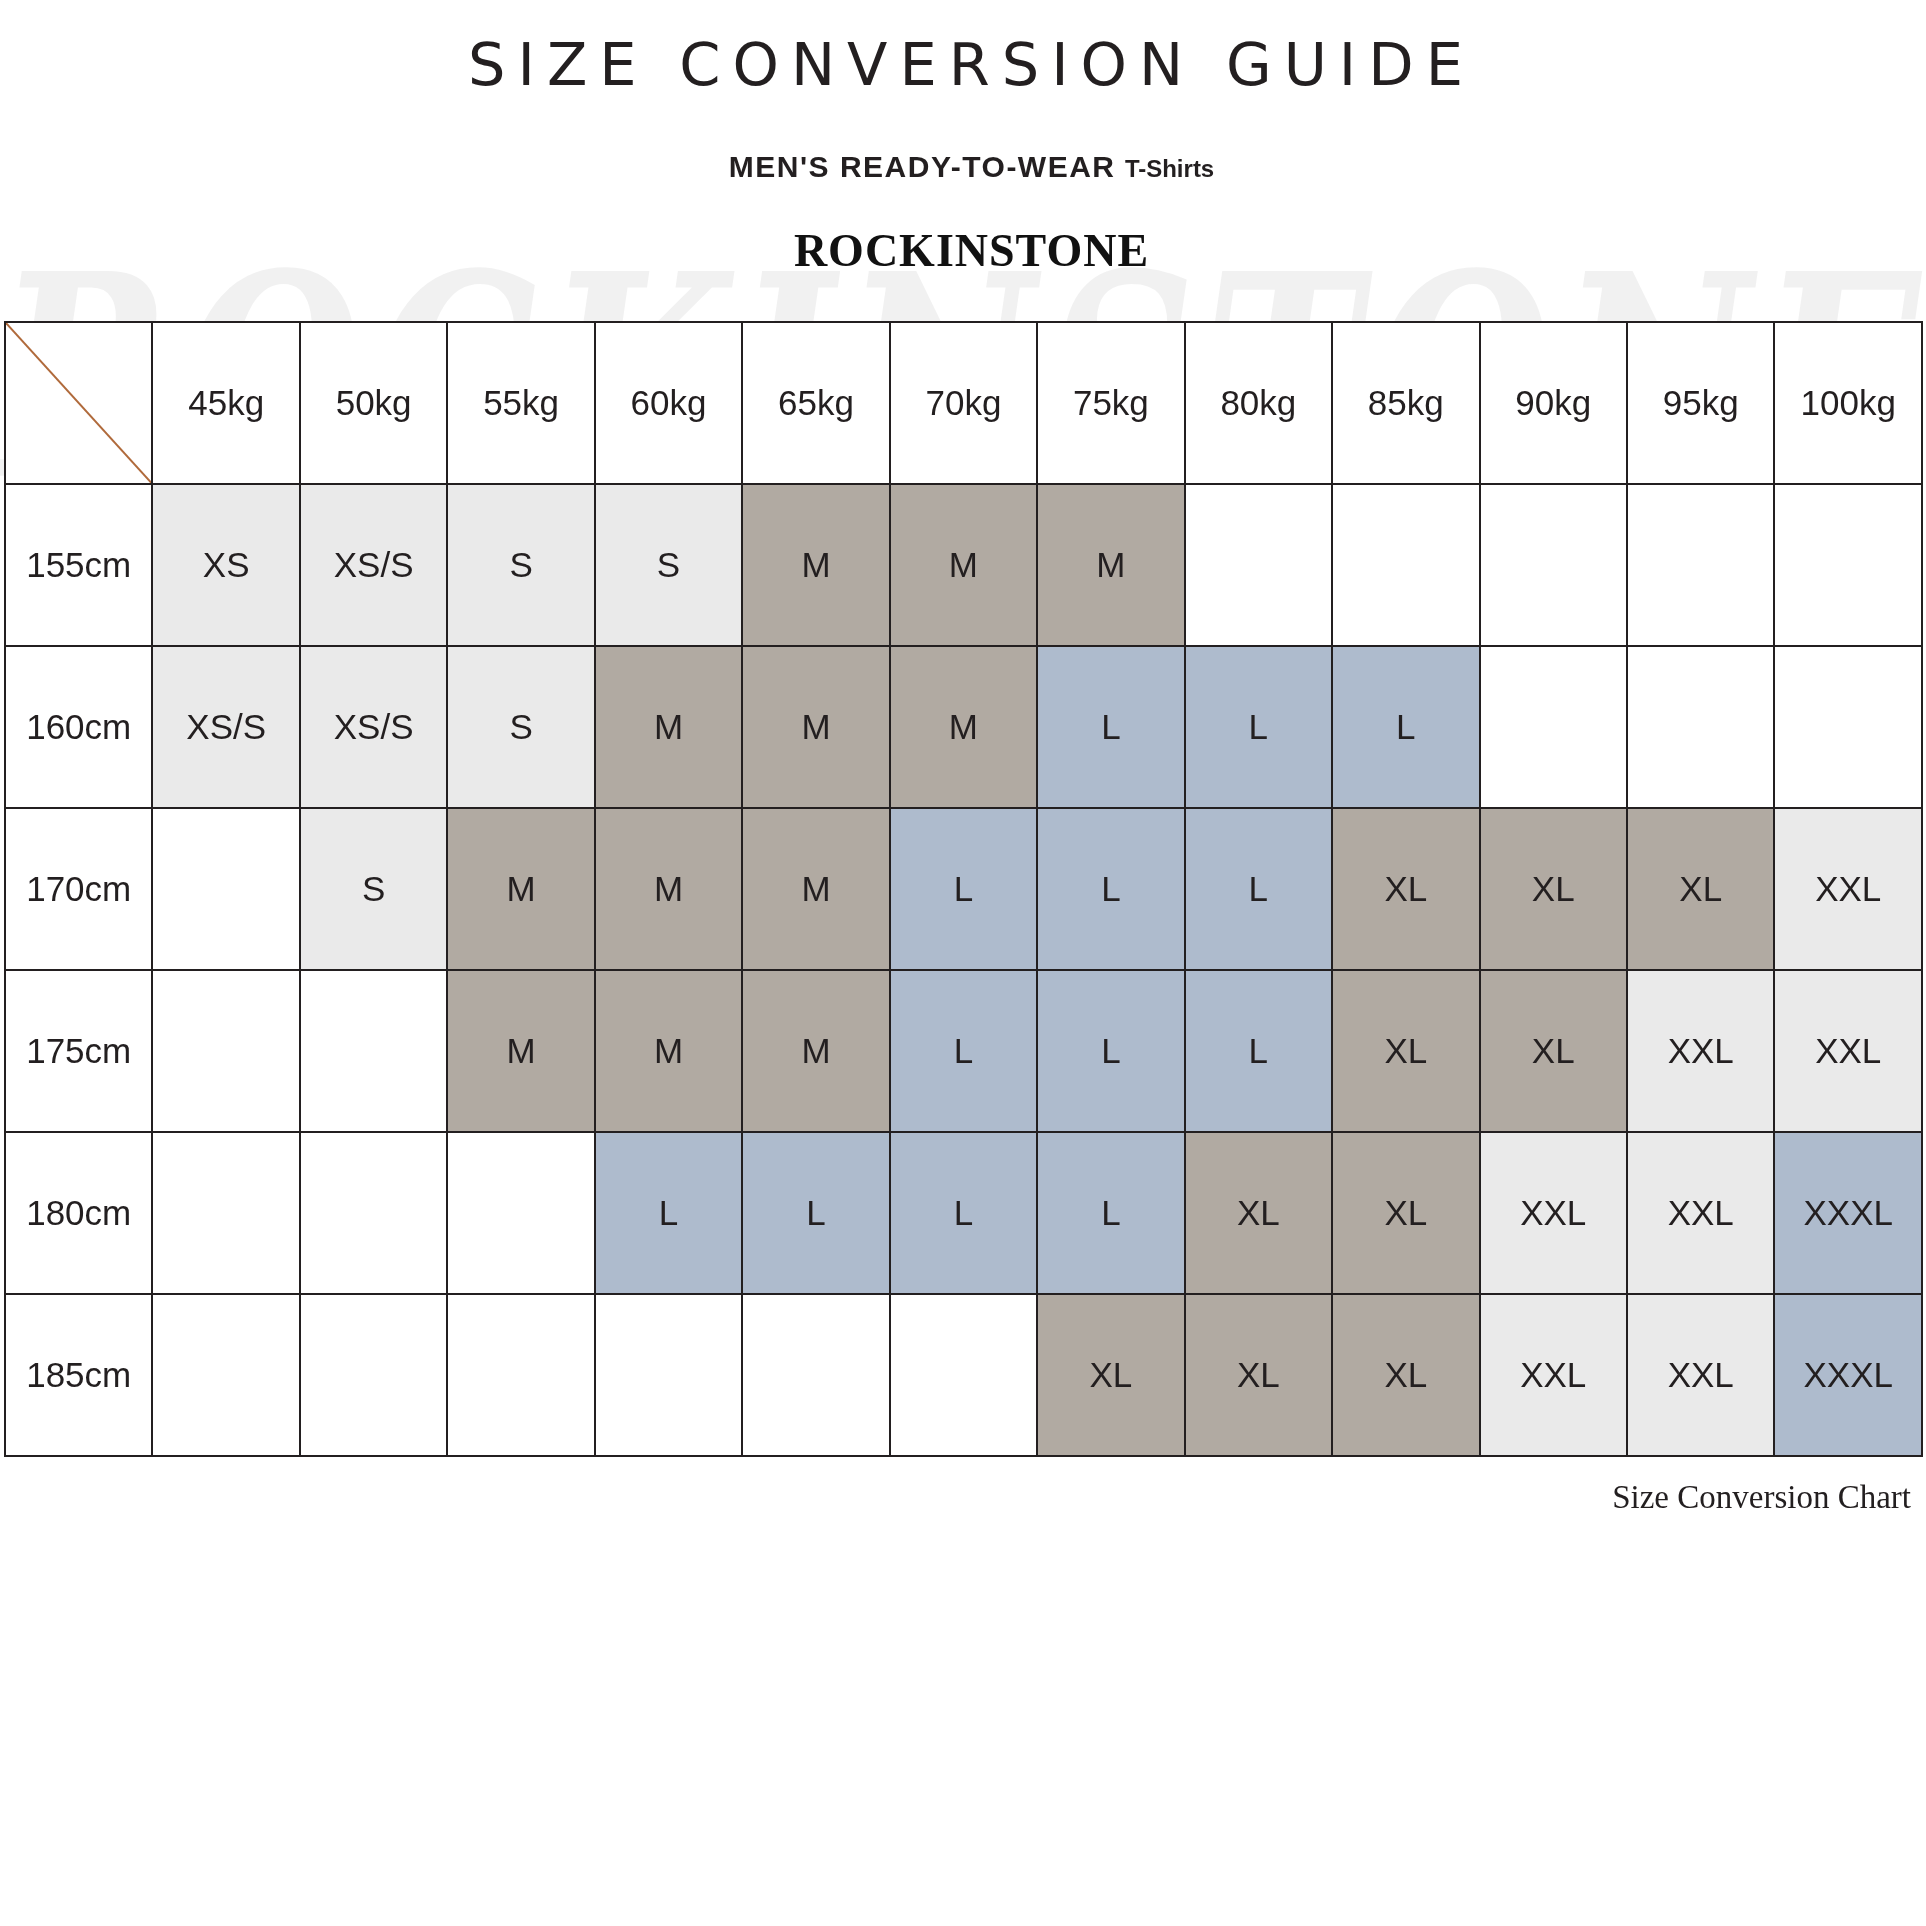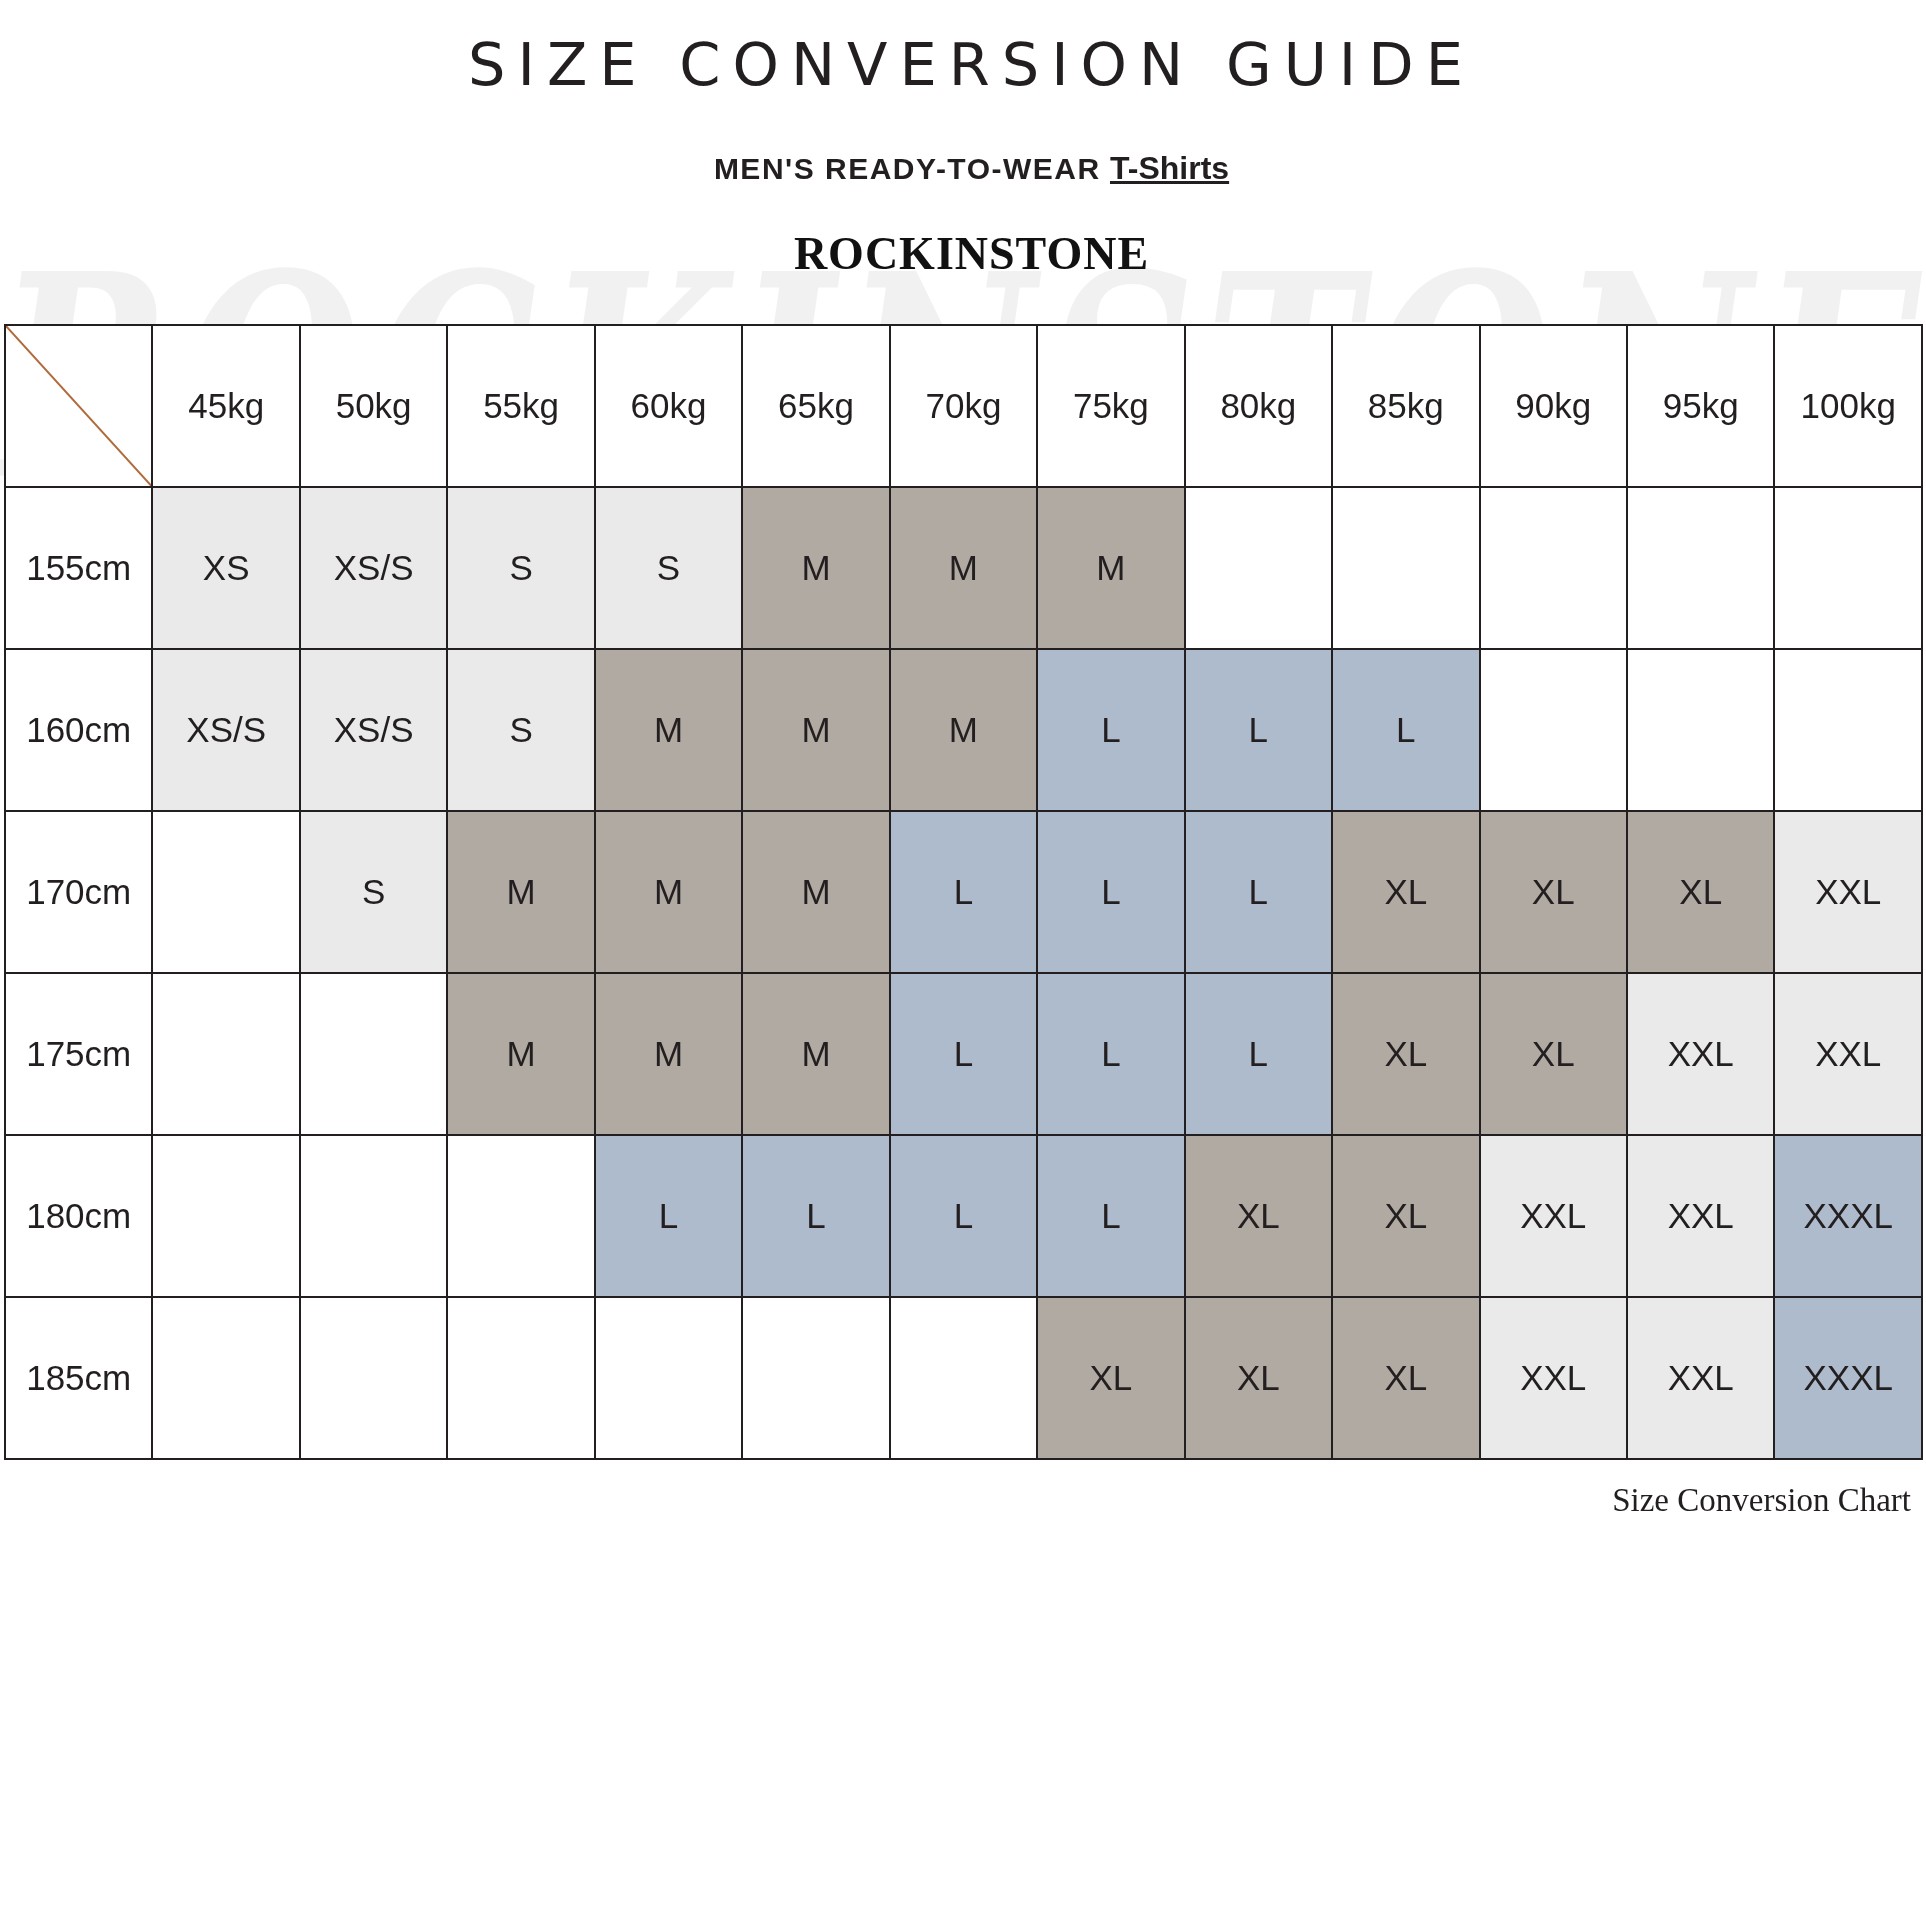"T-Shirts" #subtitle-garment { font-size: 32px -> 24px; text-decoration: underline -> none }
